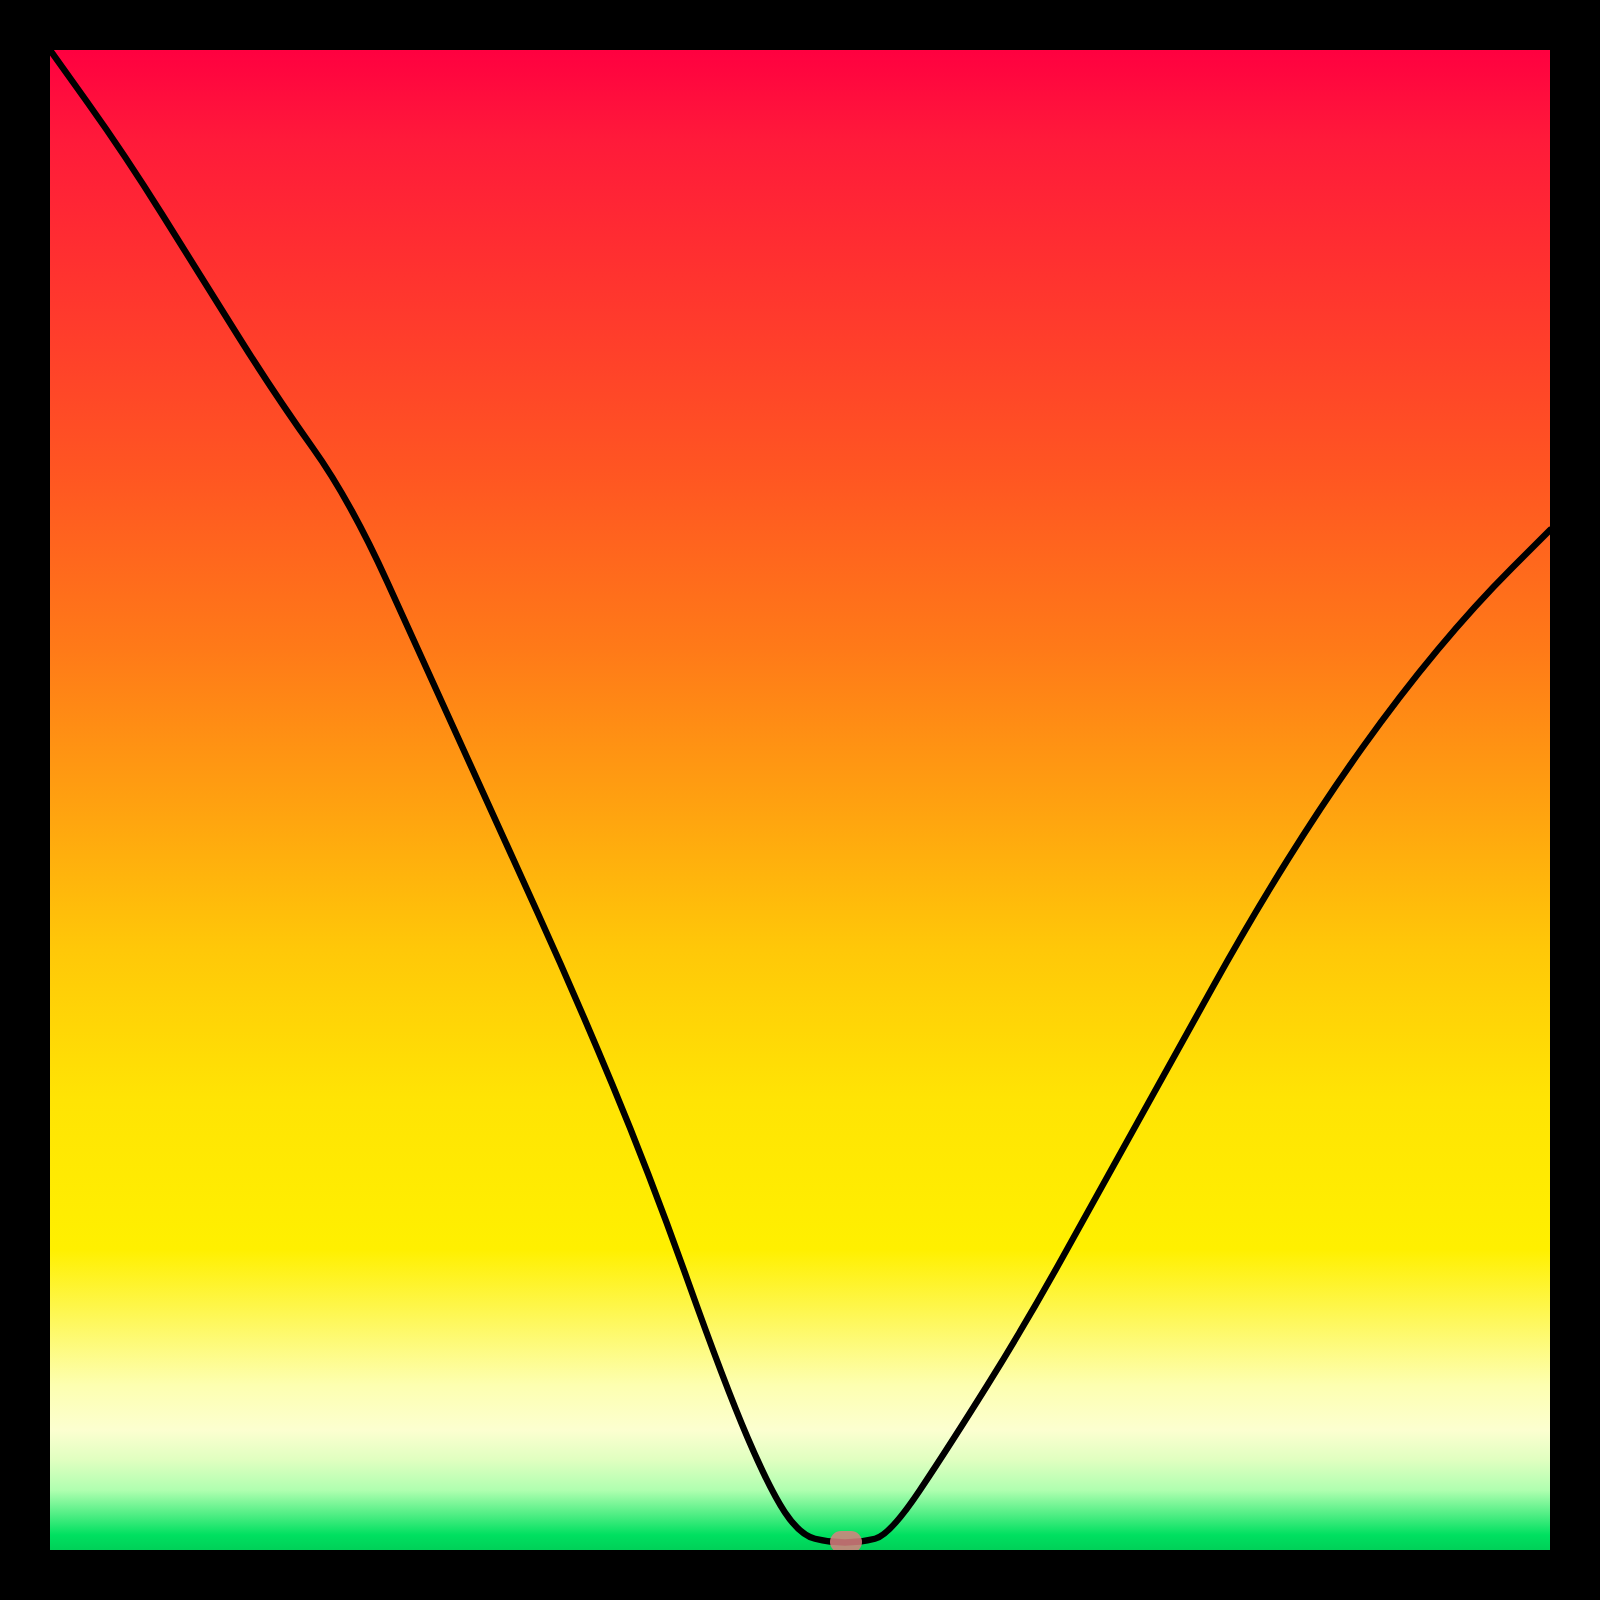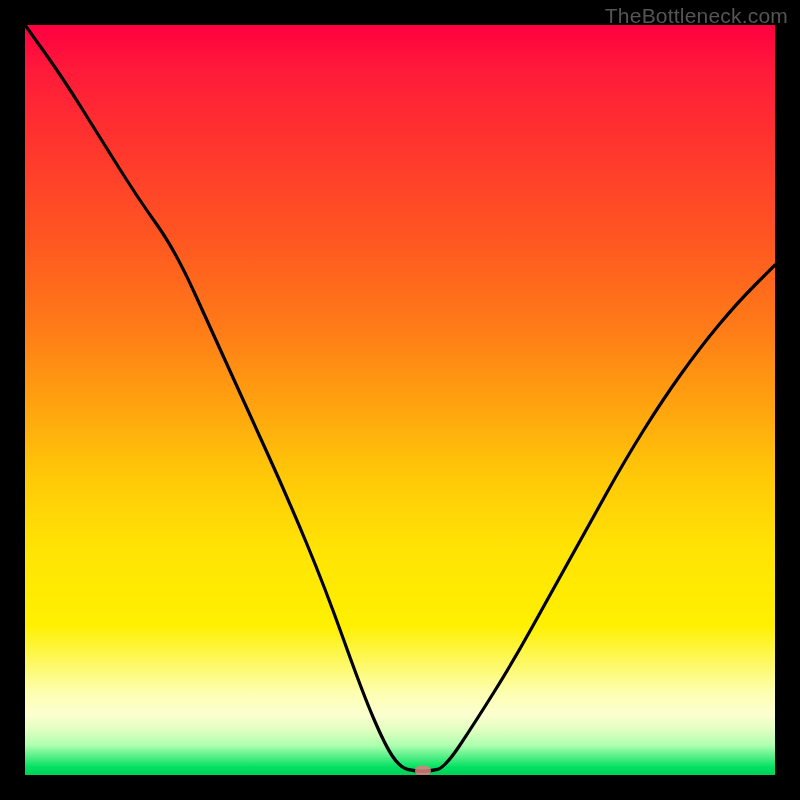"TheBottleneck.com" div.watermark { html: <div>TheBottleneck.com</div> -> none }
